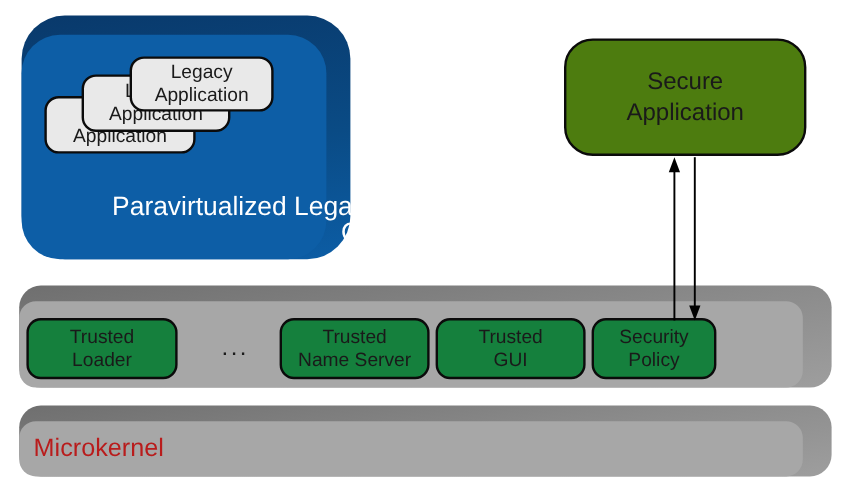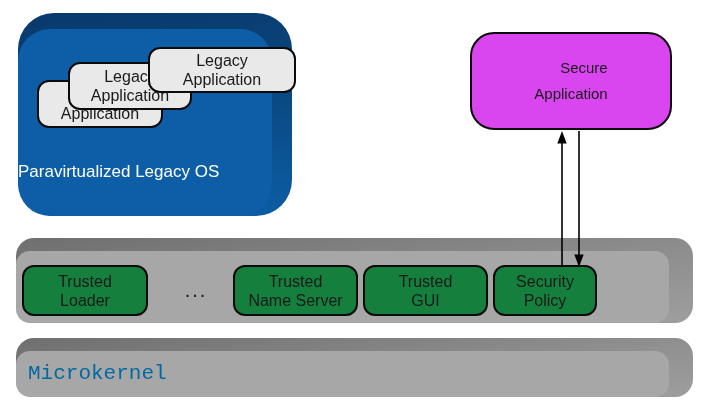"Legacy" .app-front { margin-left: 40px -> none; width: 148px -> 120px }
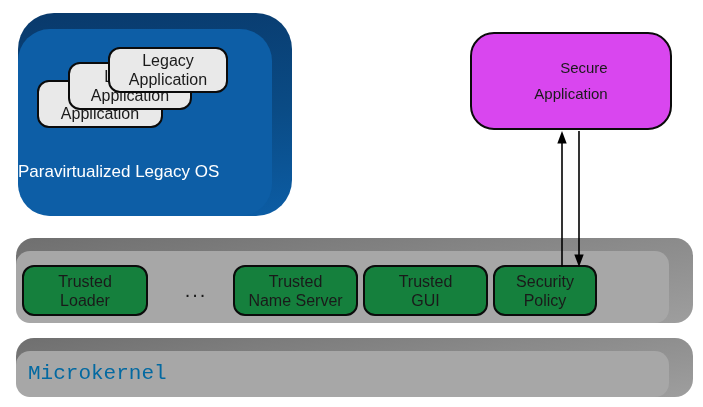"Secure" .secure-app { background: #d946ef -> #4d7c0f; font-size: 15px -> 20px; text-align: right -> none }
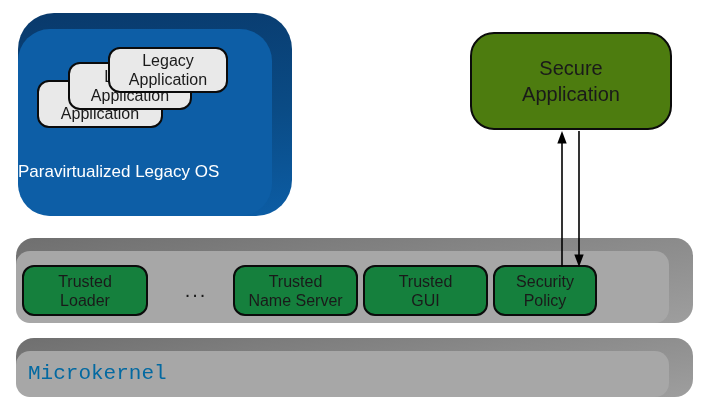"Paravirtualized Legacy OS" .os-label { font-size: 17px -> 22px; padding-left: none -> 44px; text-align: left -> right }
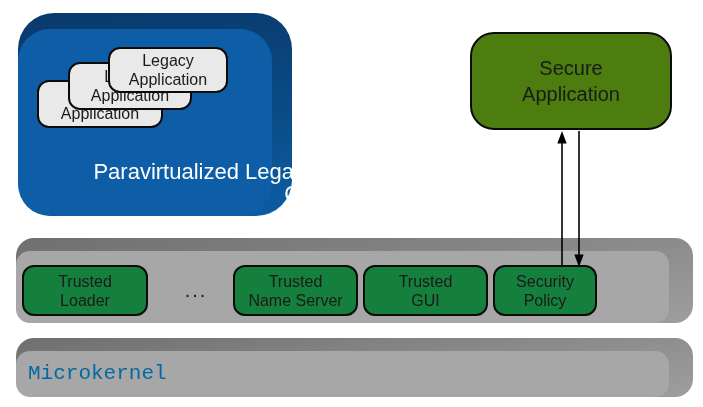"Microkernel" .kernel-label { color: #0369a1 -> #b91c1c; font-family: Liberation Mono, monospace -> none }
